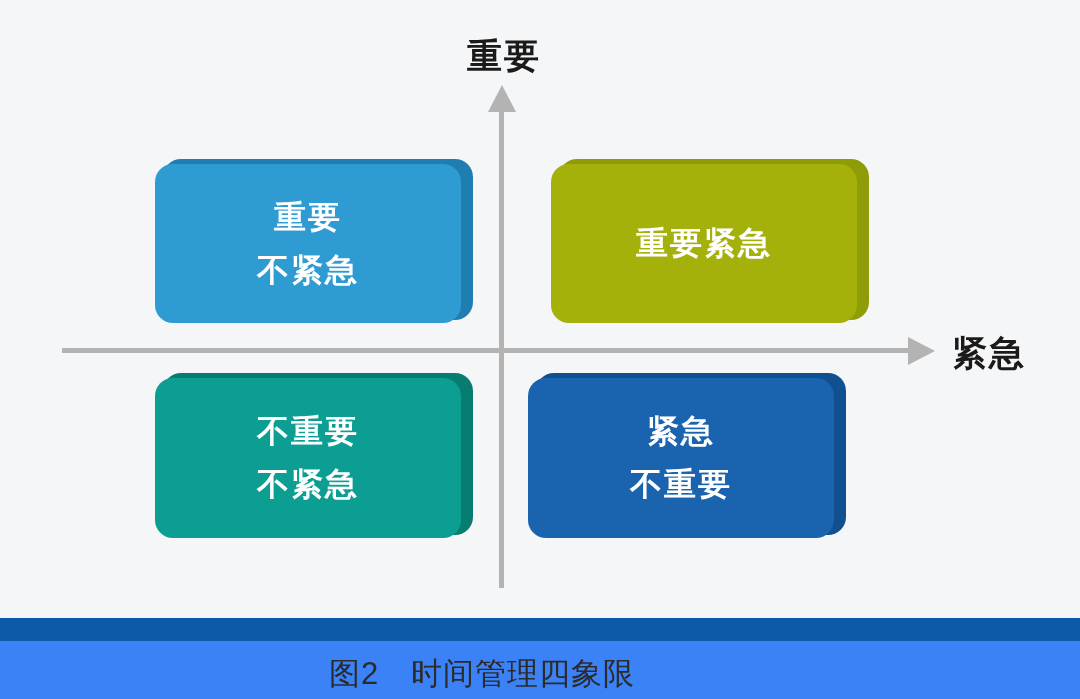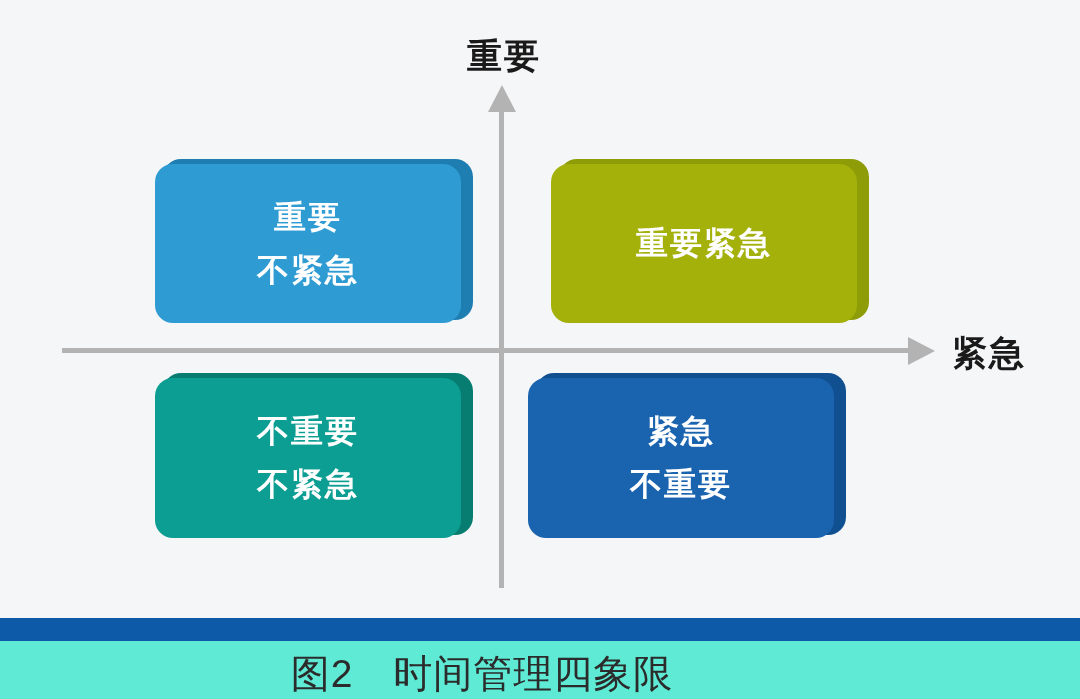"重要" .stage { background: #5eead4 -> #3b82f6 }
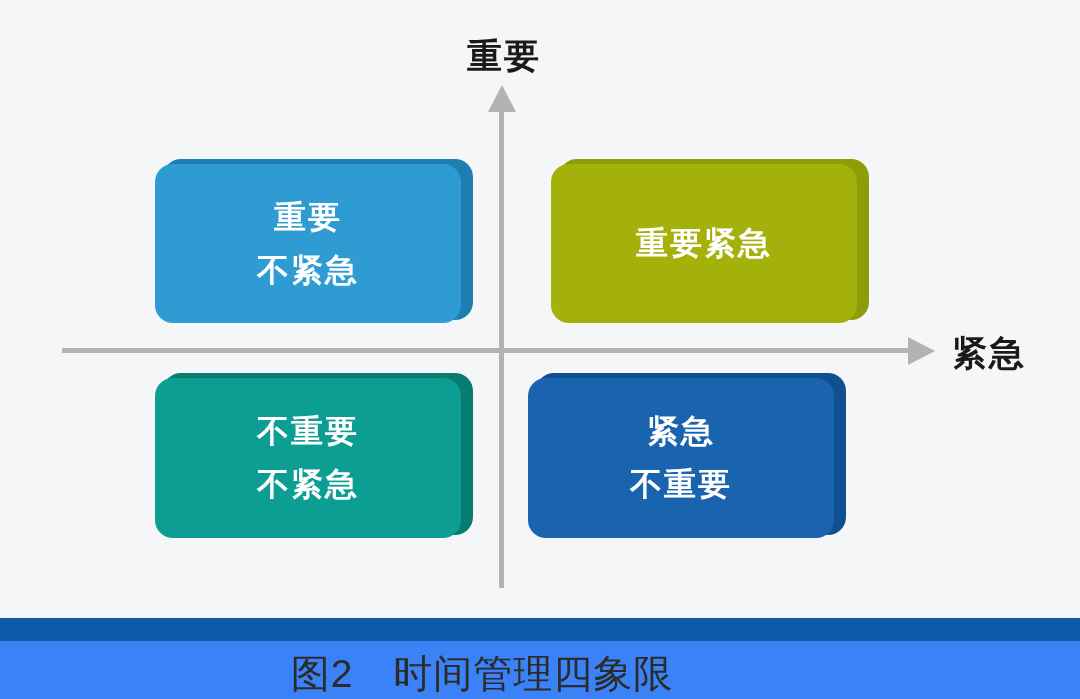"图2 时间管理四象限" .caption { font-size: 39px -> 31px }
